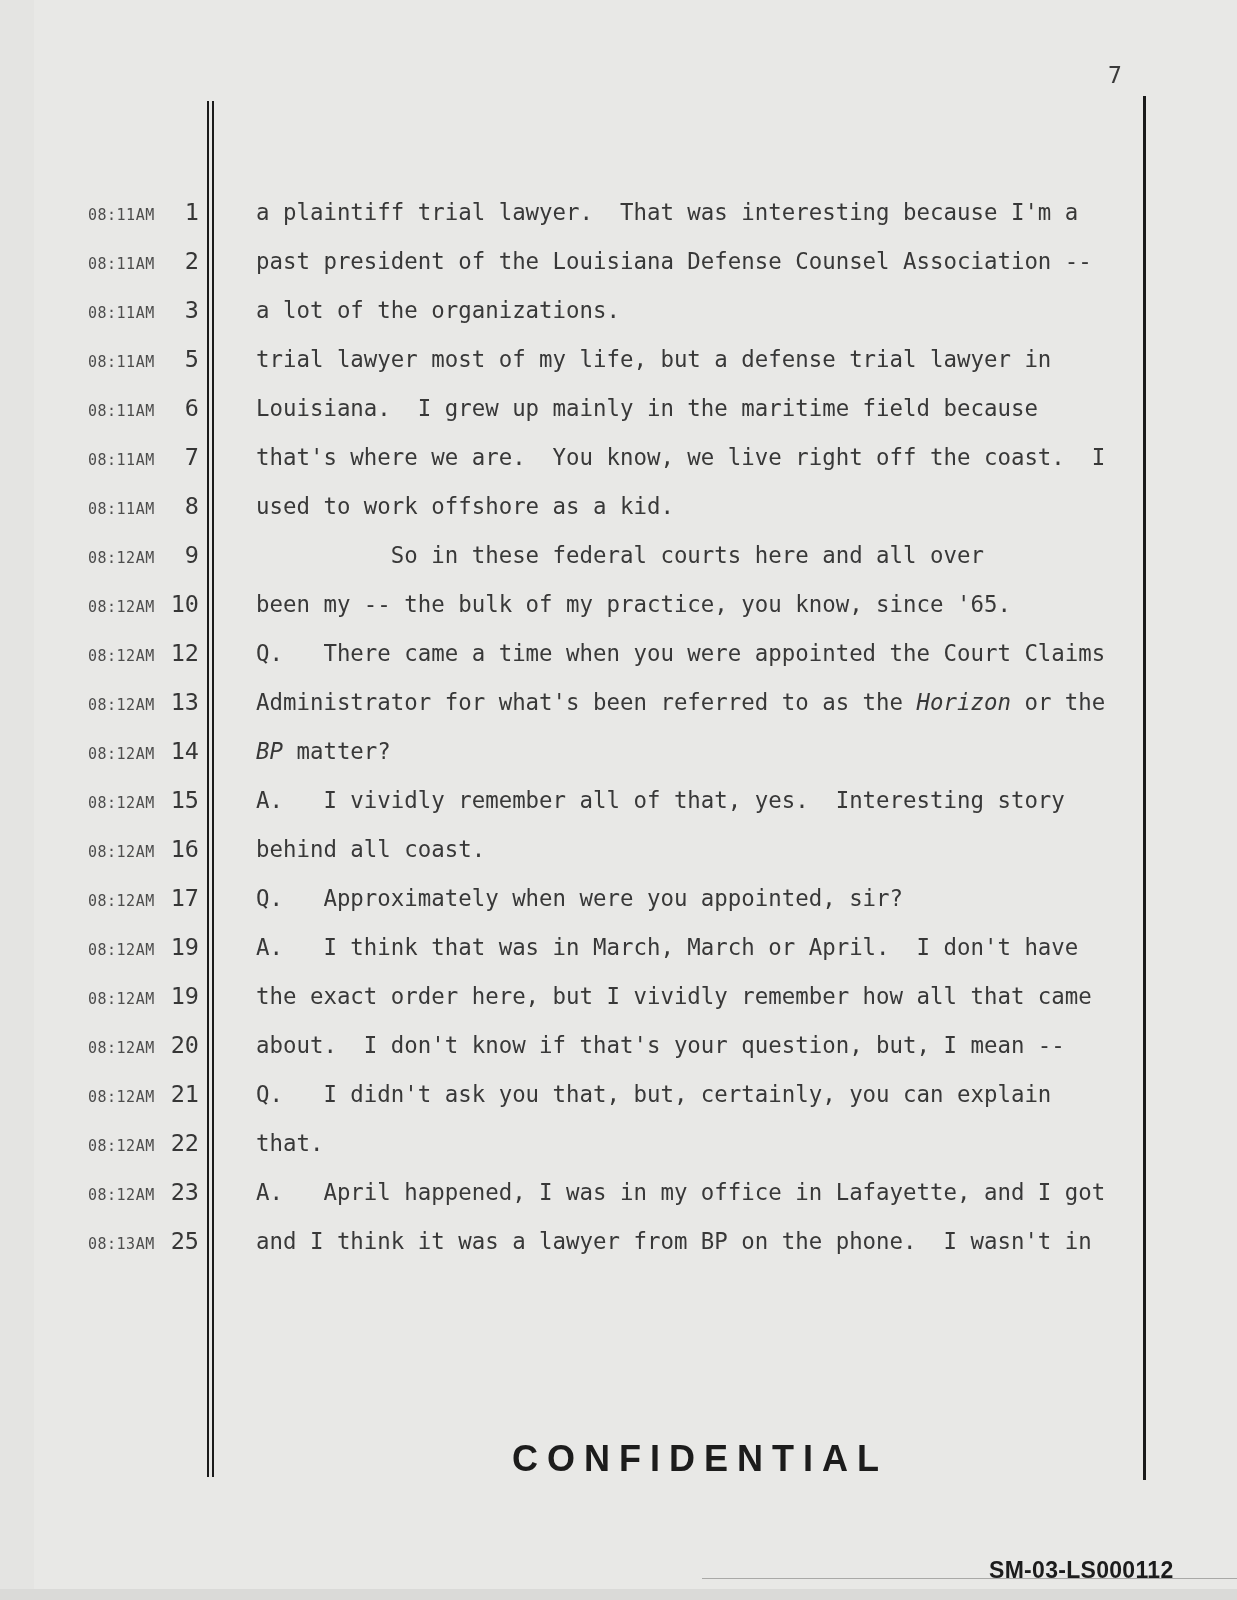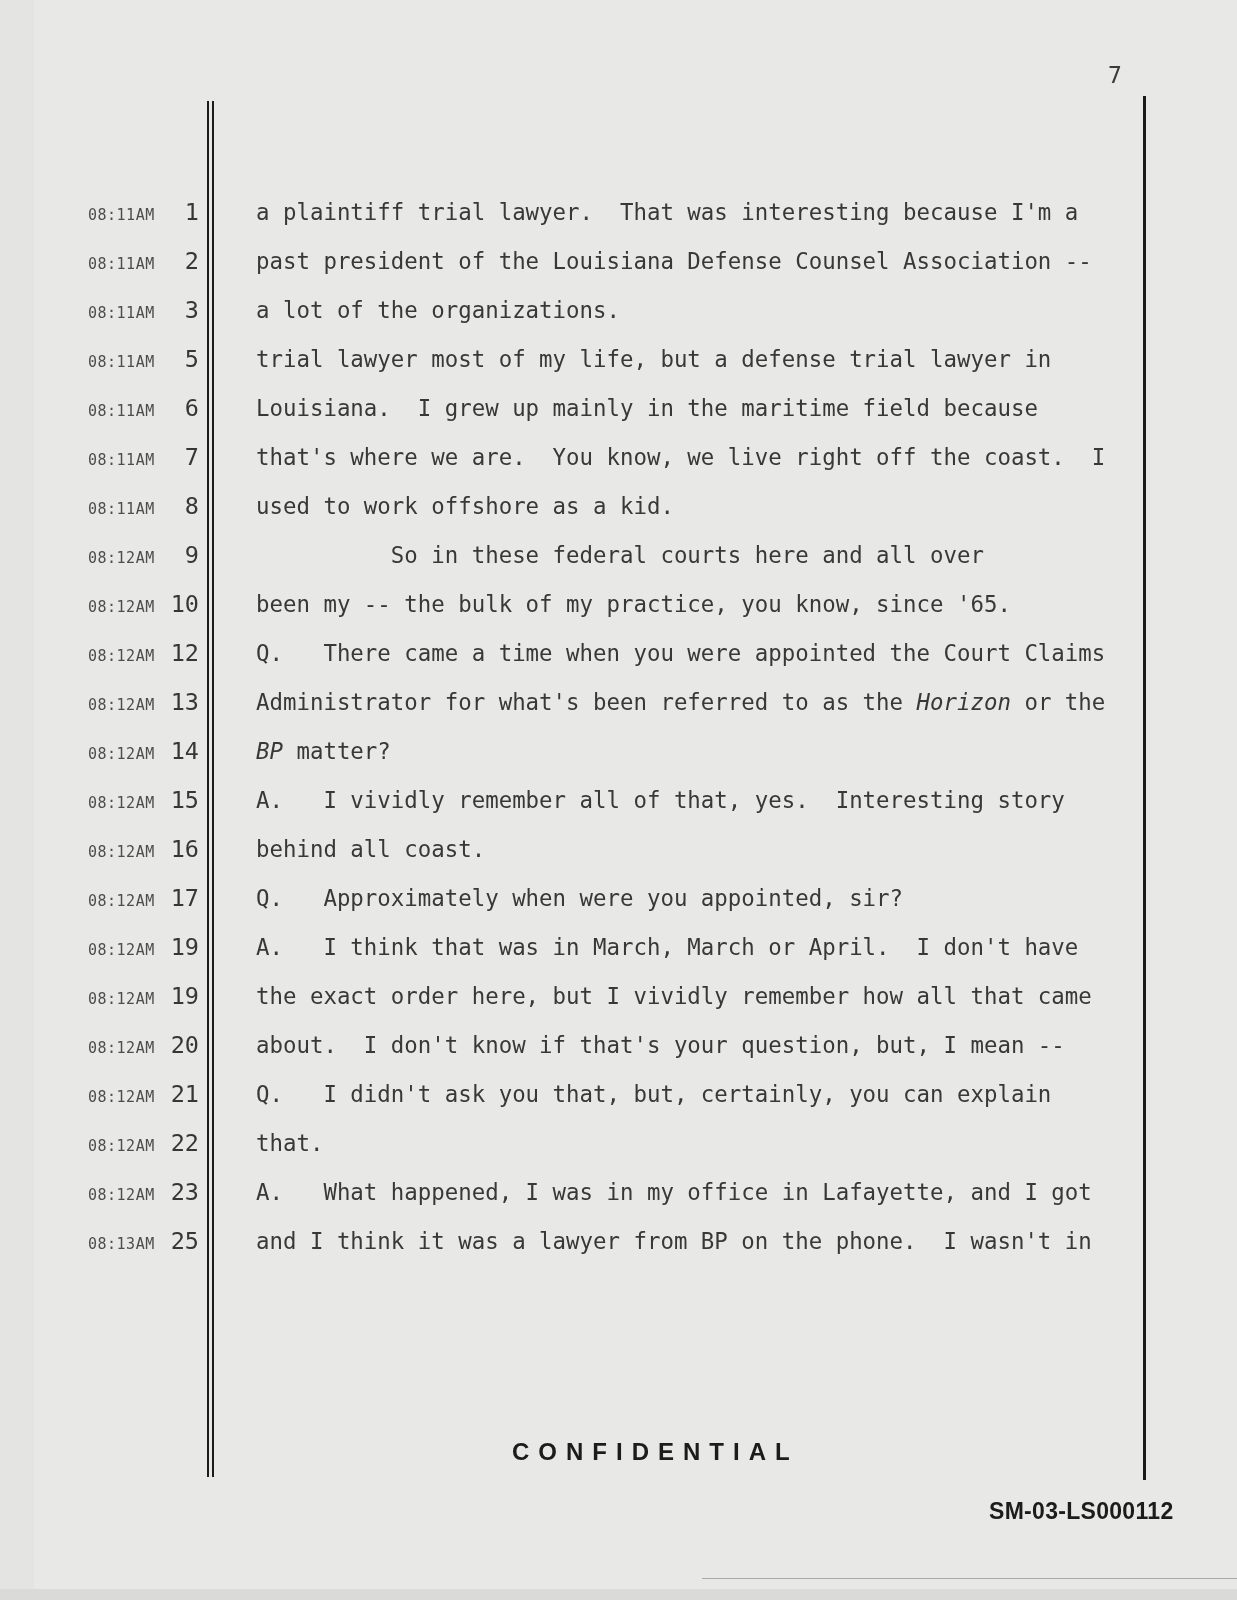"A. What happened, I was" span { text: What -> April }
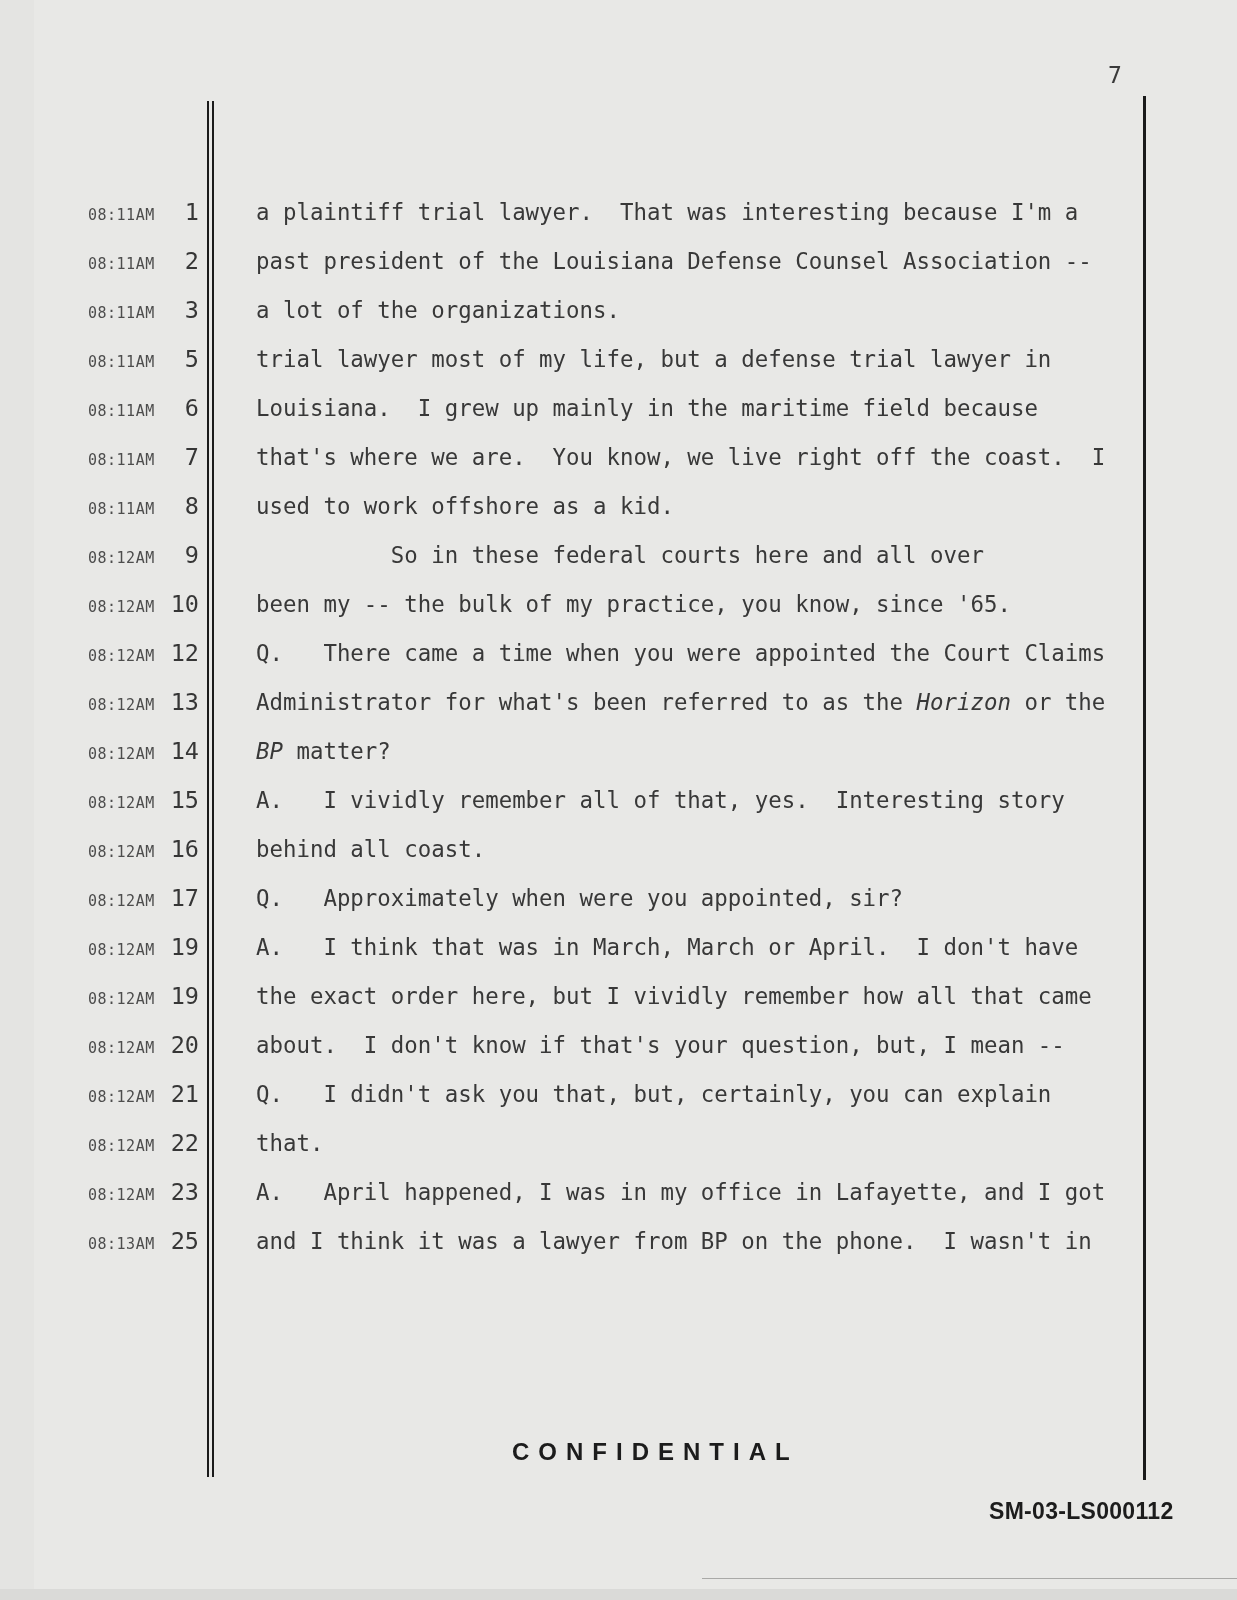"CONFIDENTIAL" .confidential { font-size: 24px -> 36px }
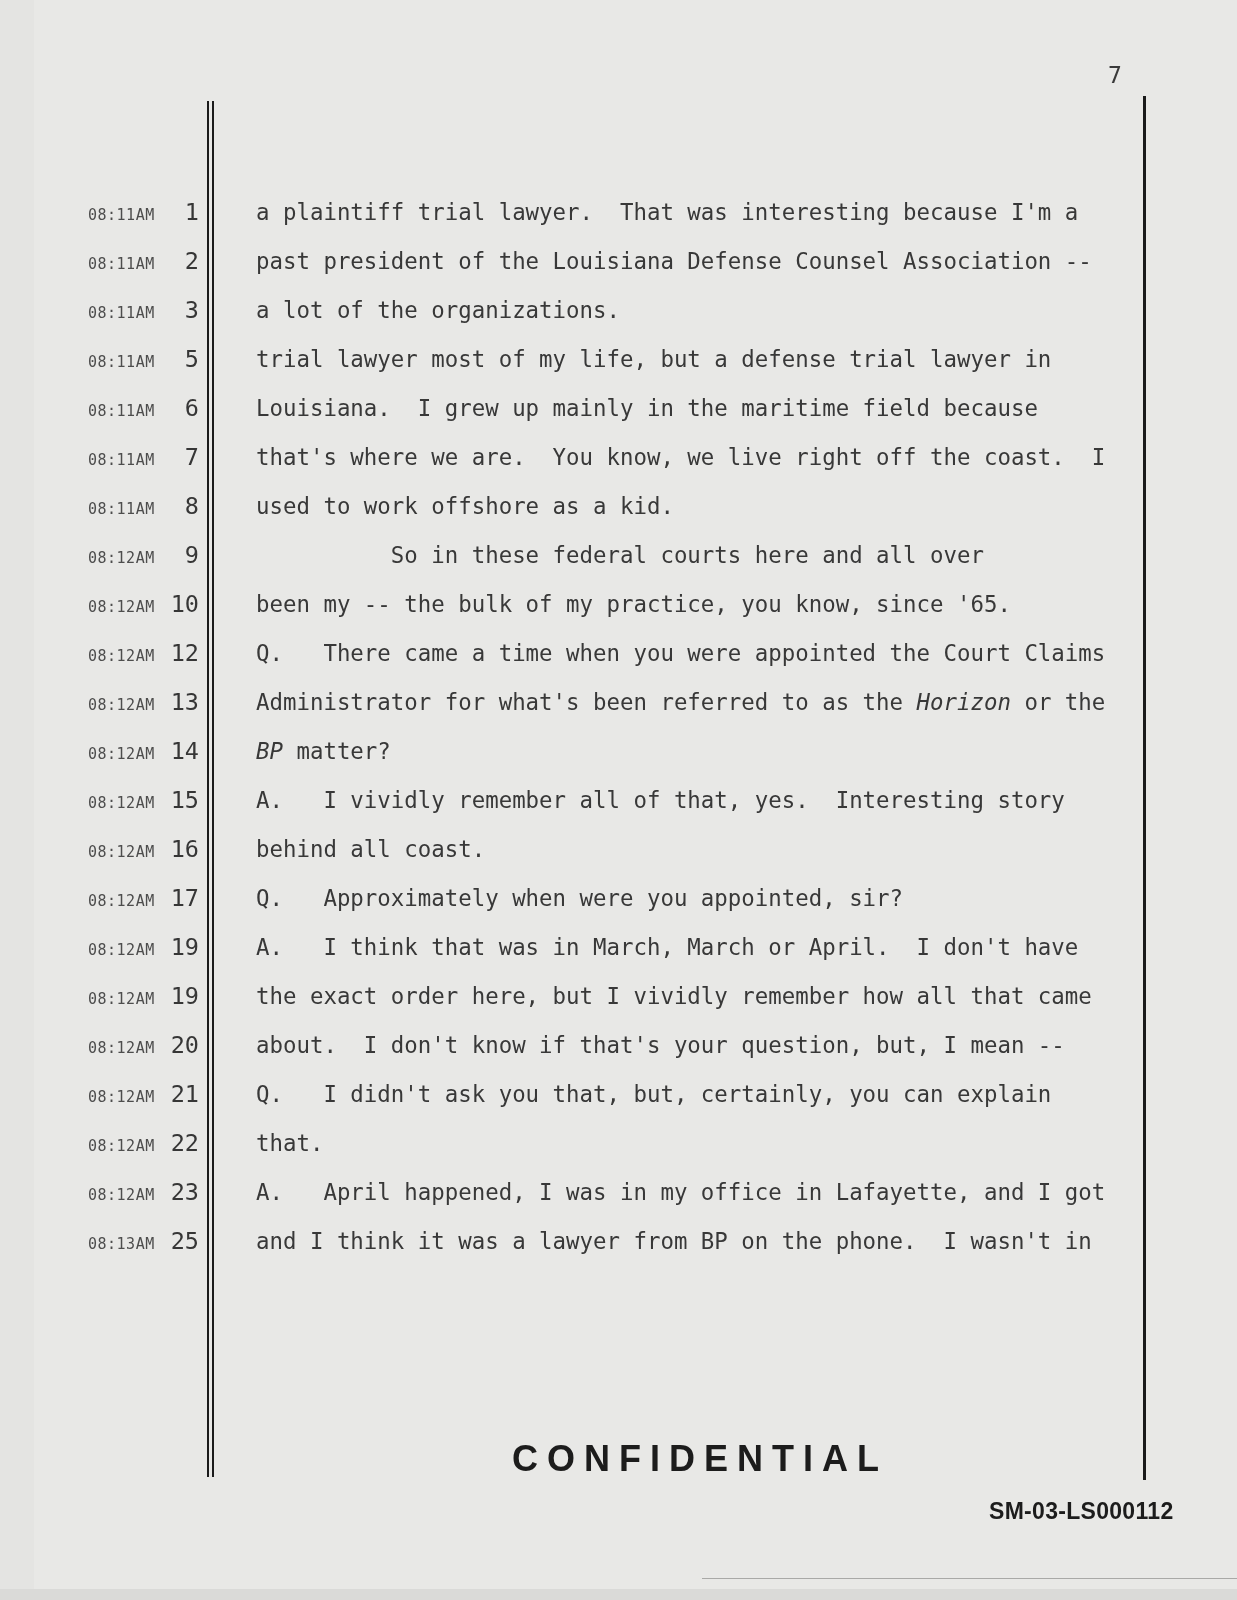"SM-03-LS000112" .bates { top: 1498px -> 1557px }
